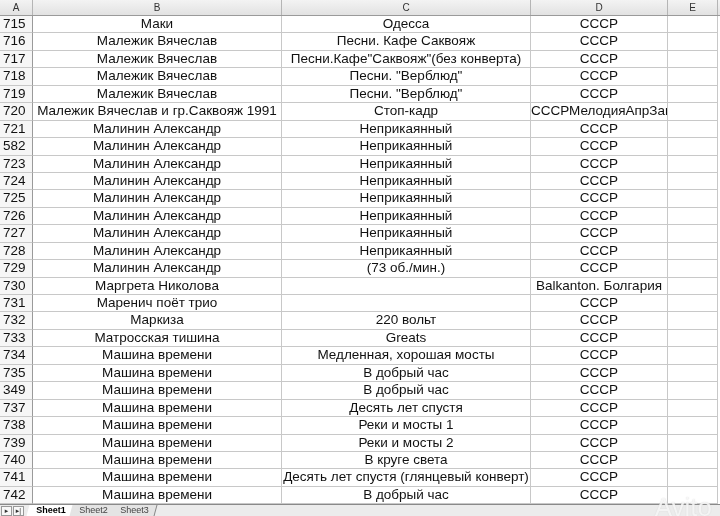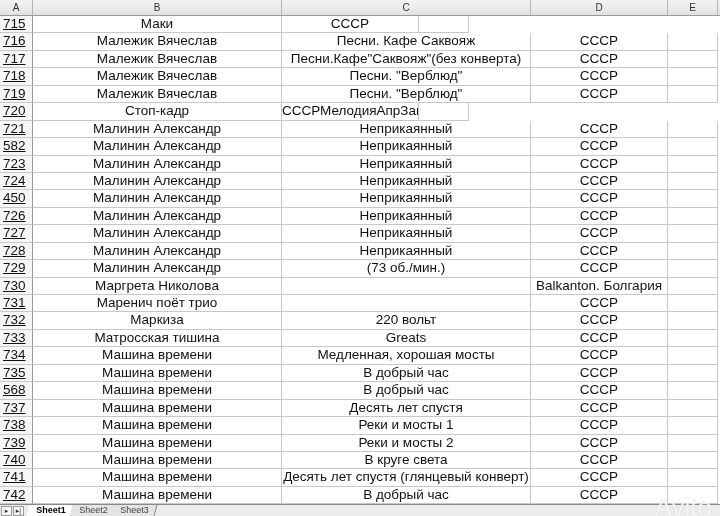"715" .cell.rn { text-decoration: underline -> none }
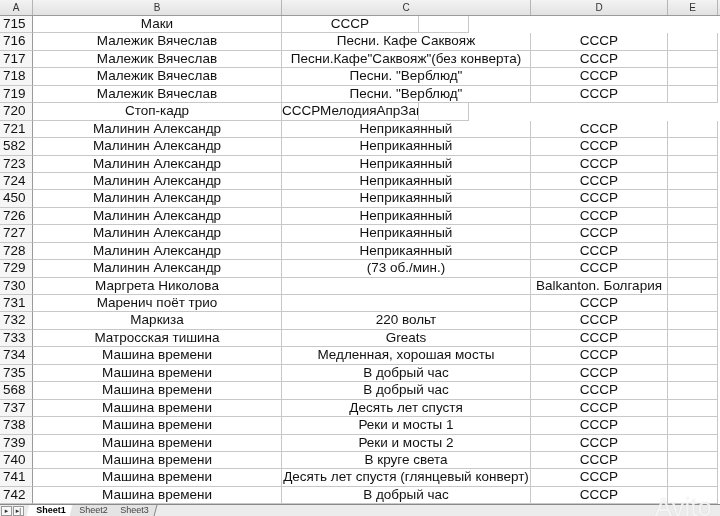"Одесса" div.cell { html: none -> <div>Одесса</div> }
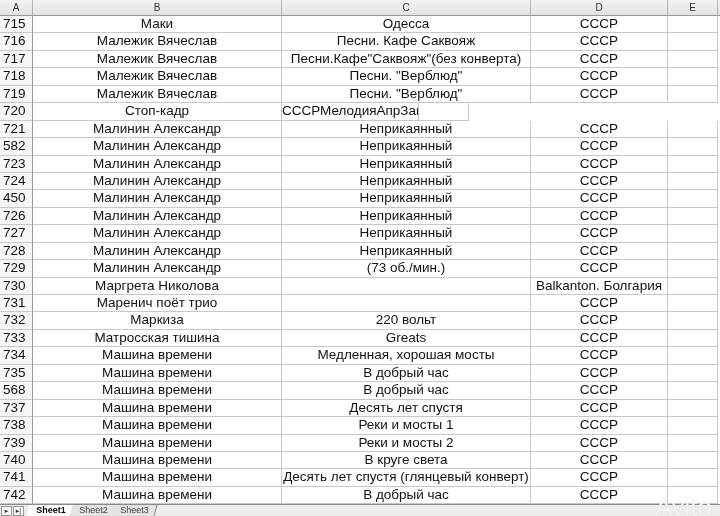"Малежик Вячеслав и гр.Саквояж 1991" div.cell { html: none -> <div>Малежик Вячеслав и гр.Саквояж 1991</div> }
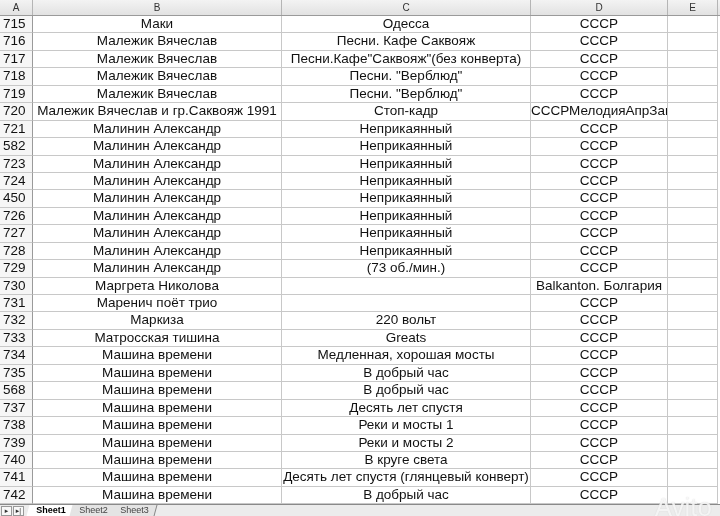"450" div.cell { text: 450 -> 725 }
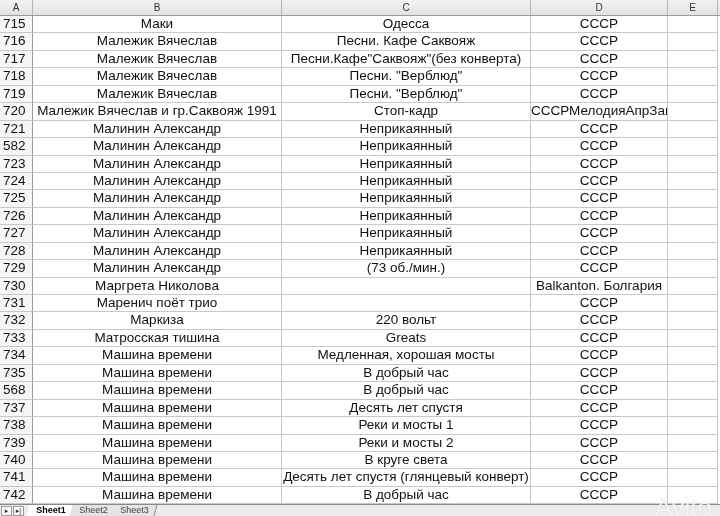"568" div.cell { text: 568 -> 349 }
